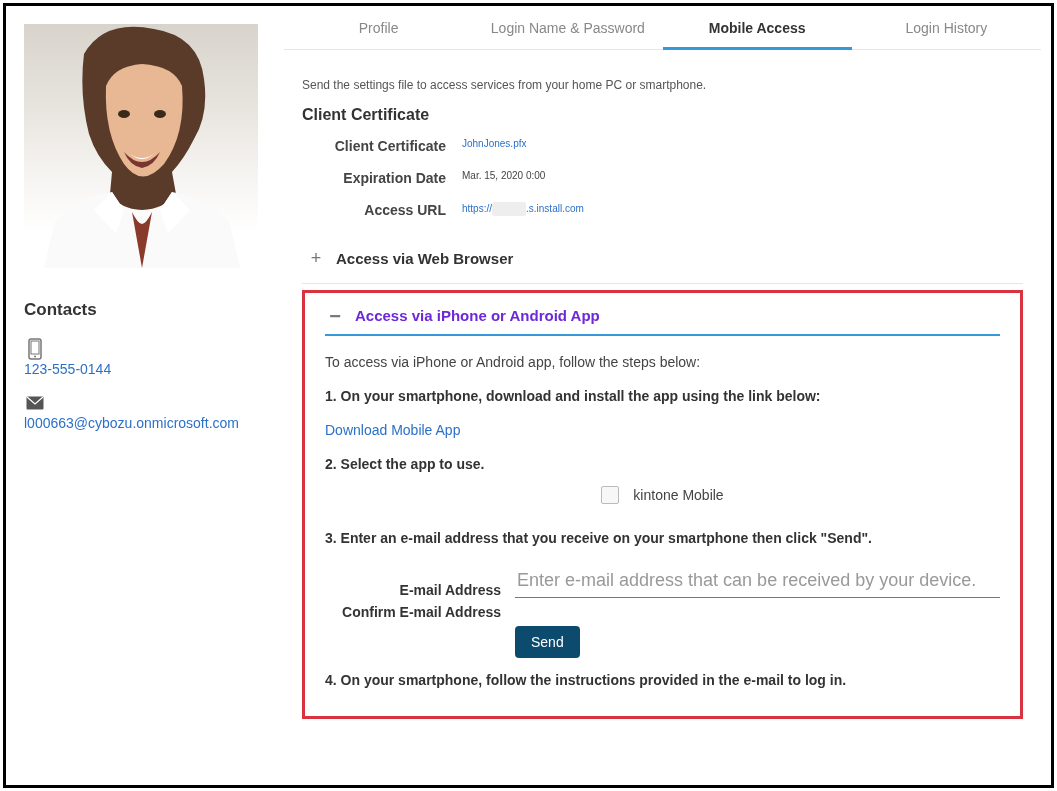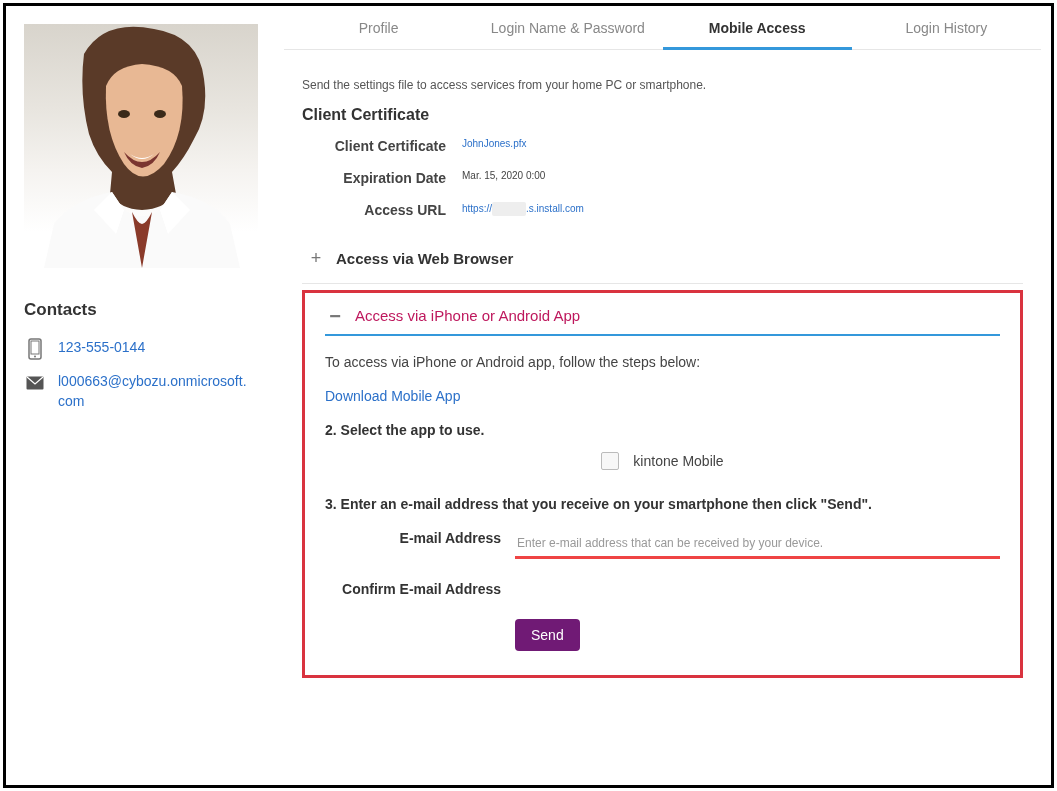"Access via iPhone or Android" .hb-header .exp-title { color: #be185d -> #6d28d9; font-weight: normal -> bold }
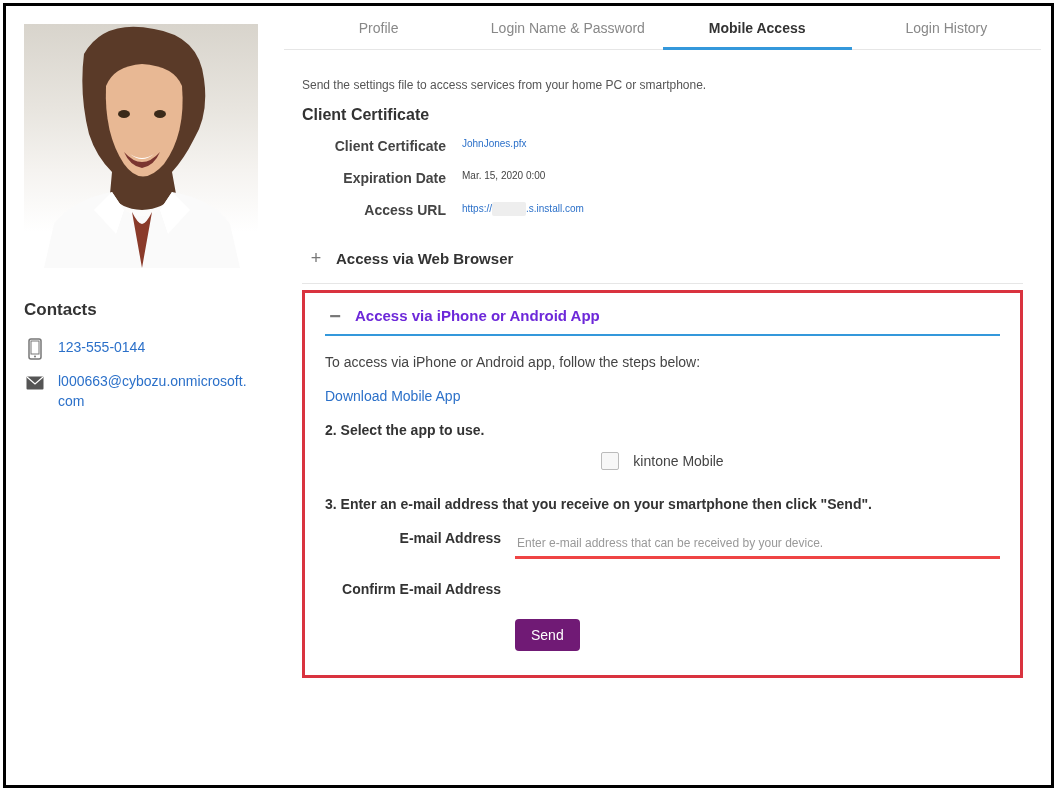"123-555-0144" .contact-row { flex-direction: none -> column }
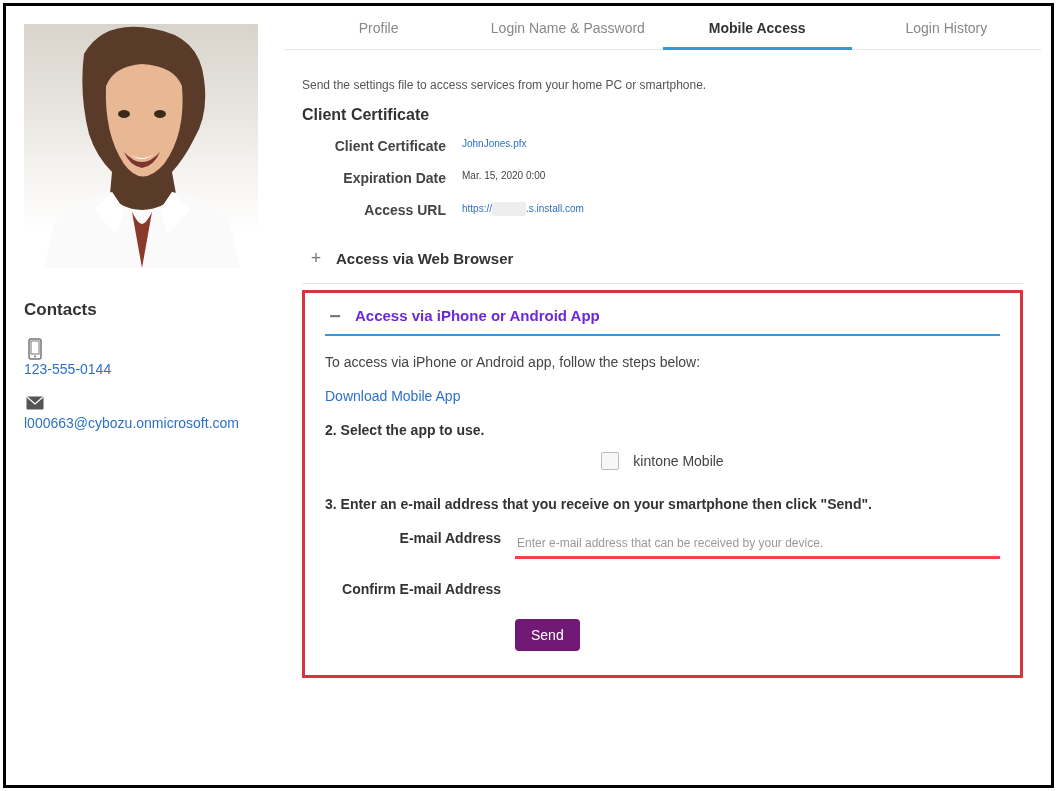"1. On your smartphone, download" p.step { html: none -> <p>1. On your smartphone, download and install the app using the link below:</p> }
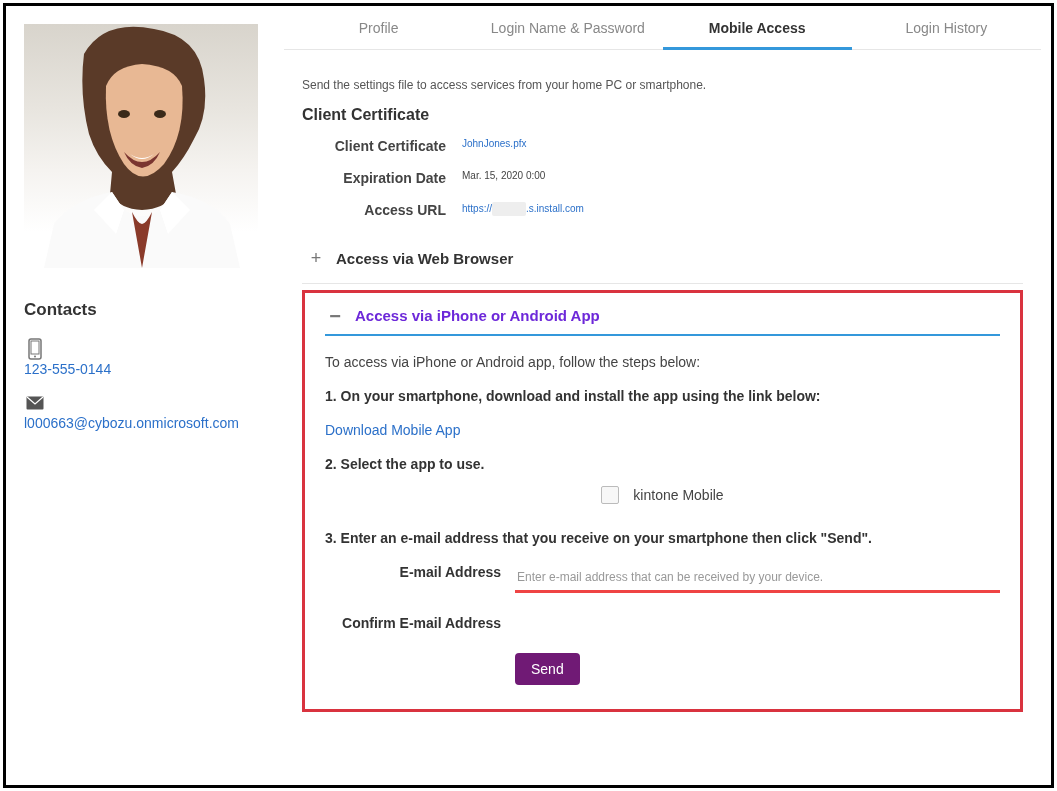"E-mail Address" .form-row { align-items: flex-start -> flex-end; margin-bottom: 22px -> 6px }
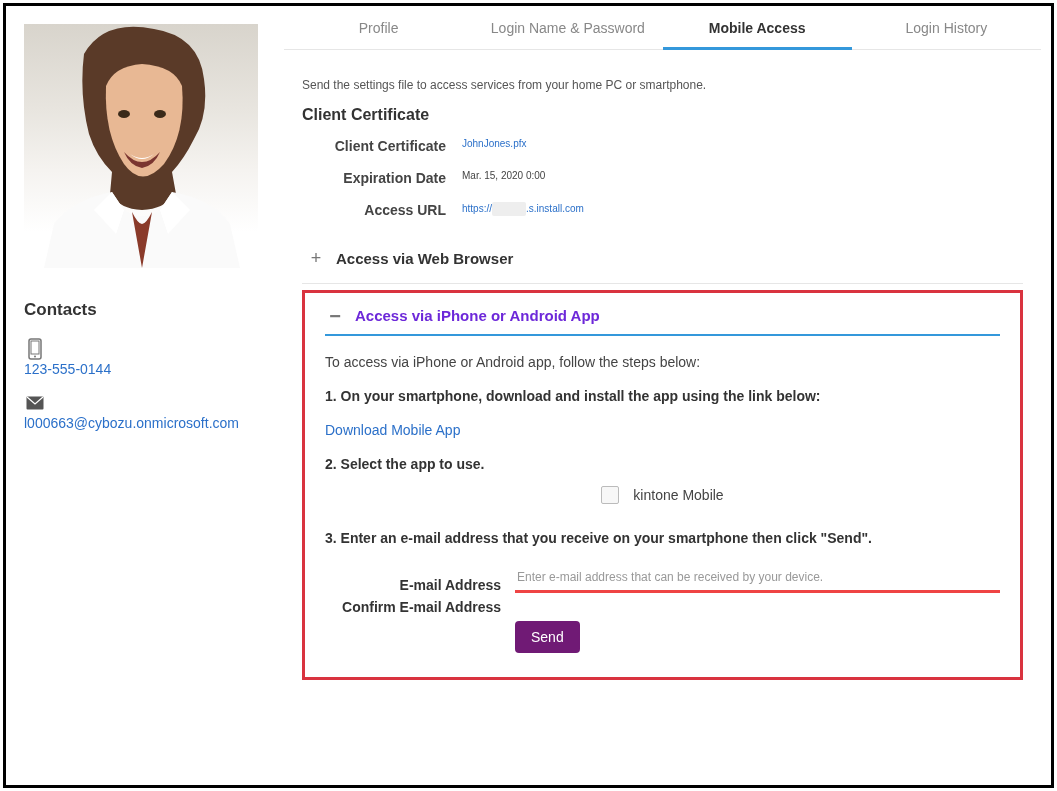"Enter e-mail address that can" .form-input { border-bottom: 3px solid #ef4444 -> 1px solid #ef4444; font-size: 12px -> 18px }
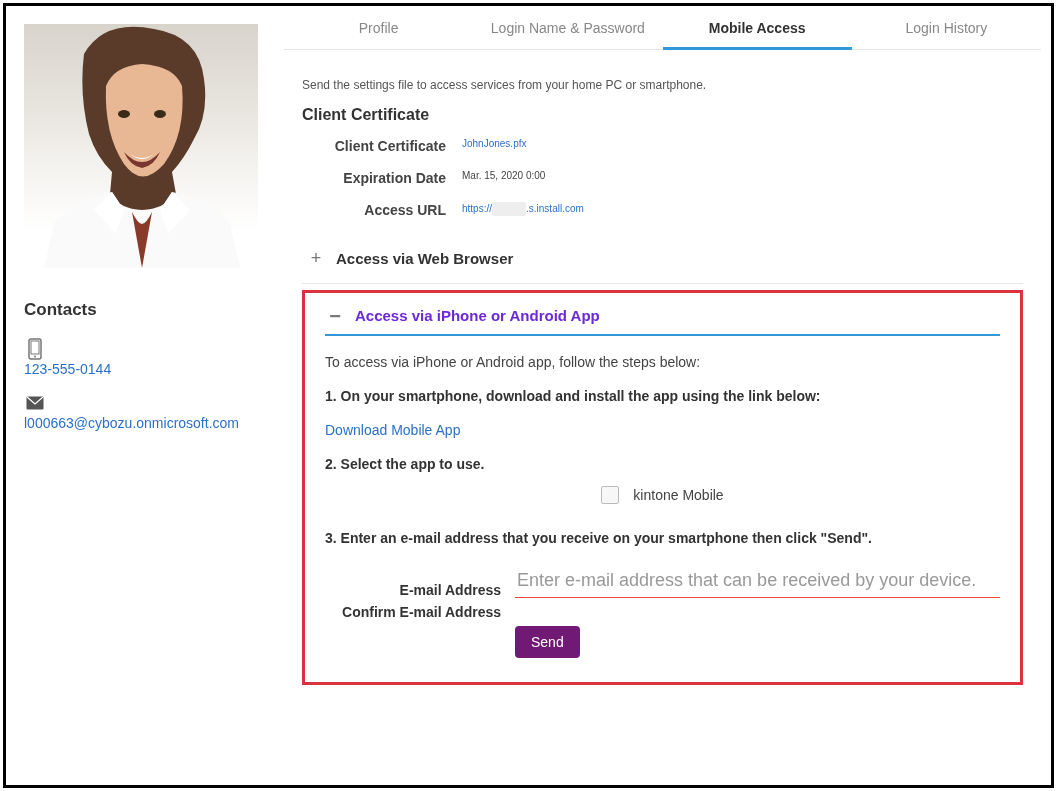"Send" .btn-send { background: #701a75 -> #0c4a6e }
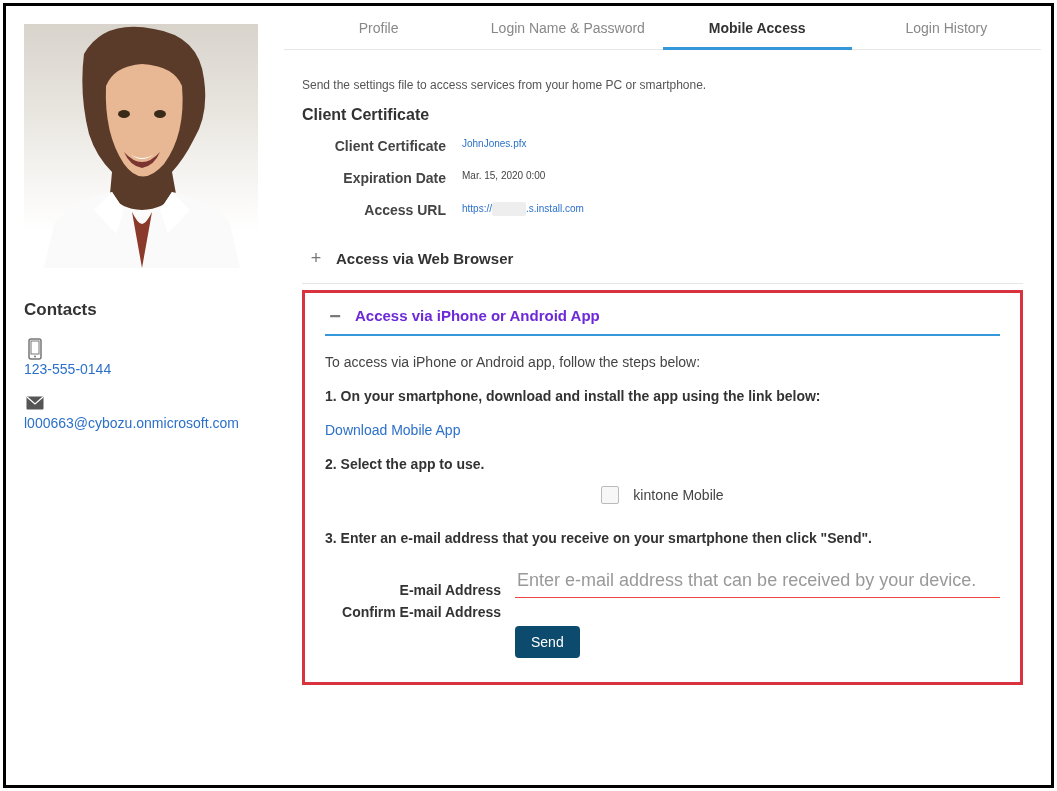"4. On your smartphone, follow" p.step { html: none -> <p>4. On your smartphone, follow the instructions provided in the e-mail to log in.</p> }
